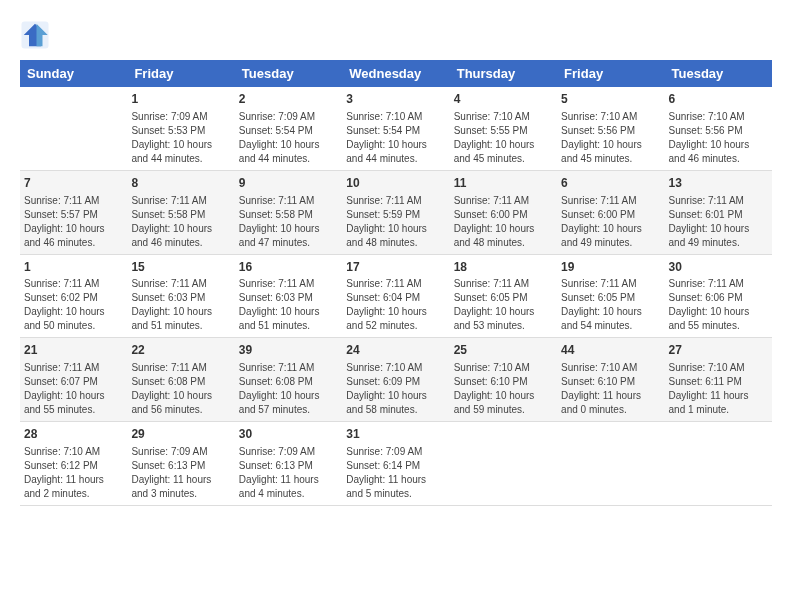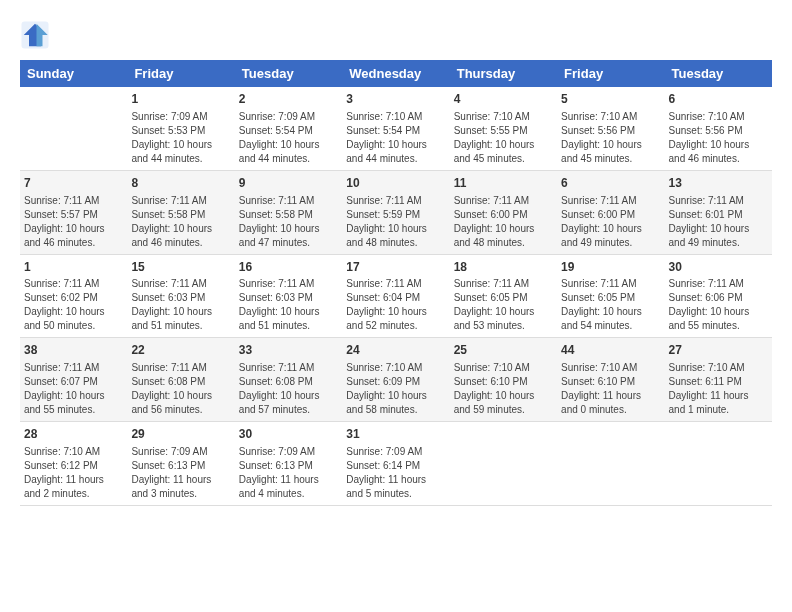"38" div.day-num { text: 38 -> 21 }
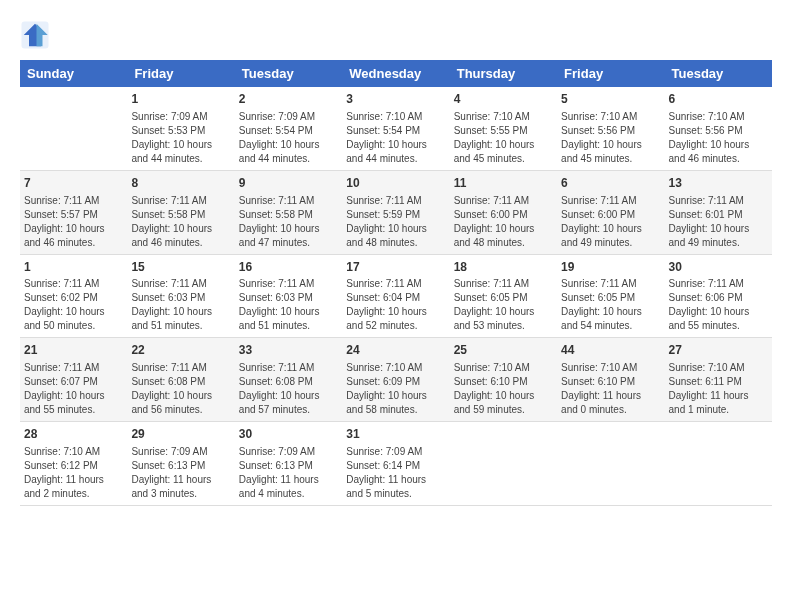"33" div.day-num { text: 33 -> 39 }
